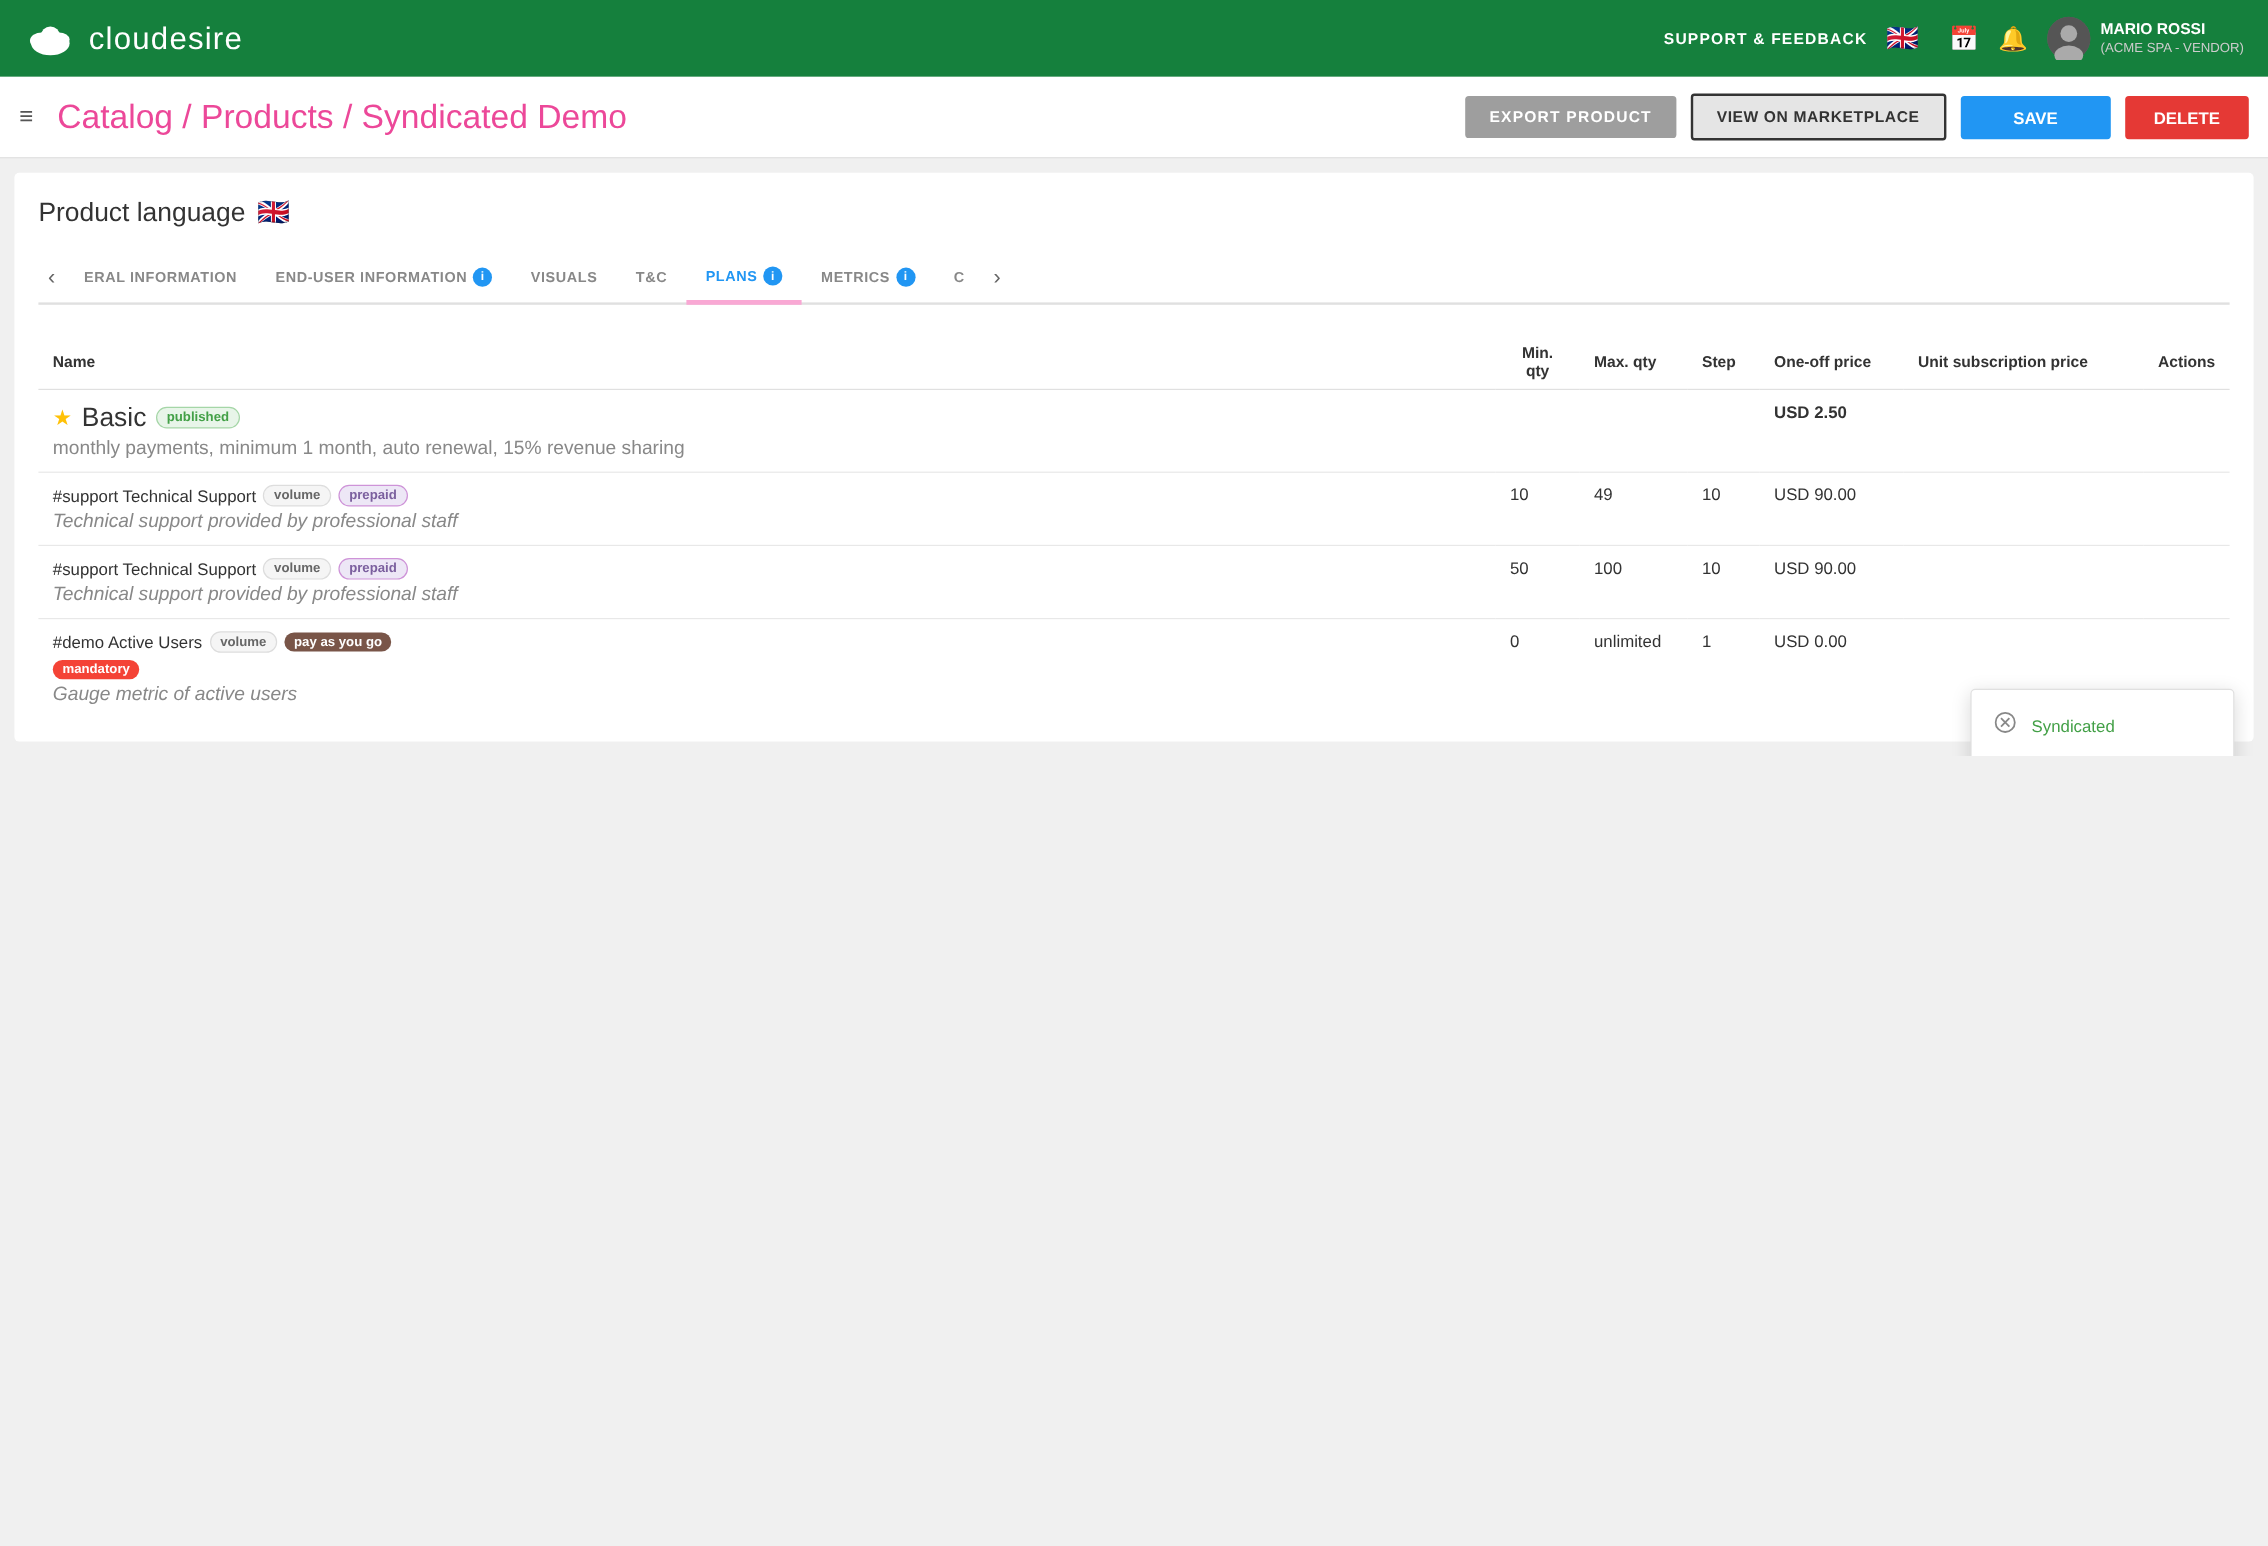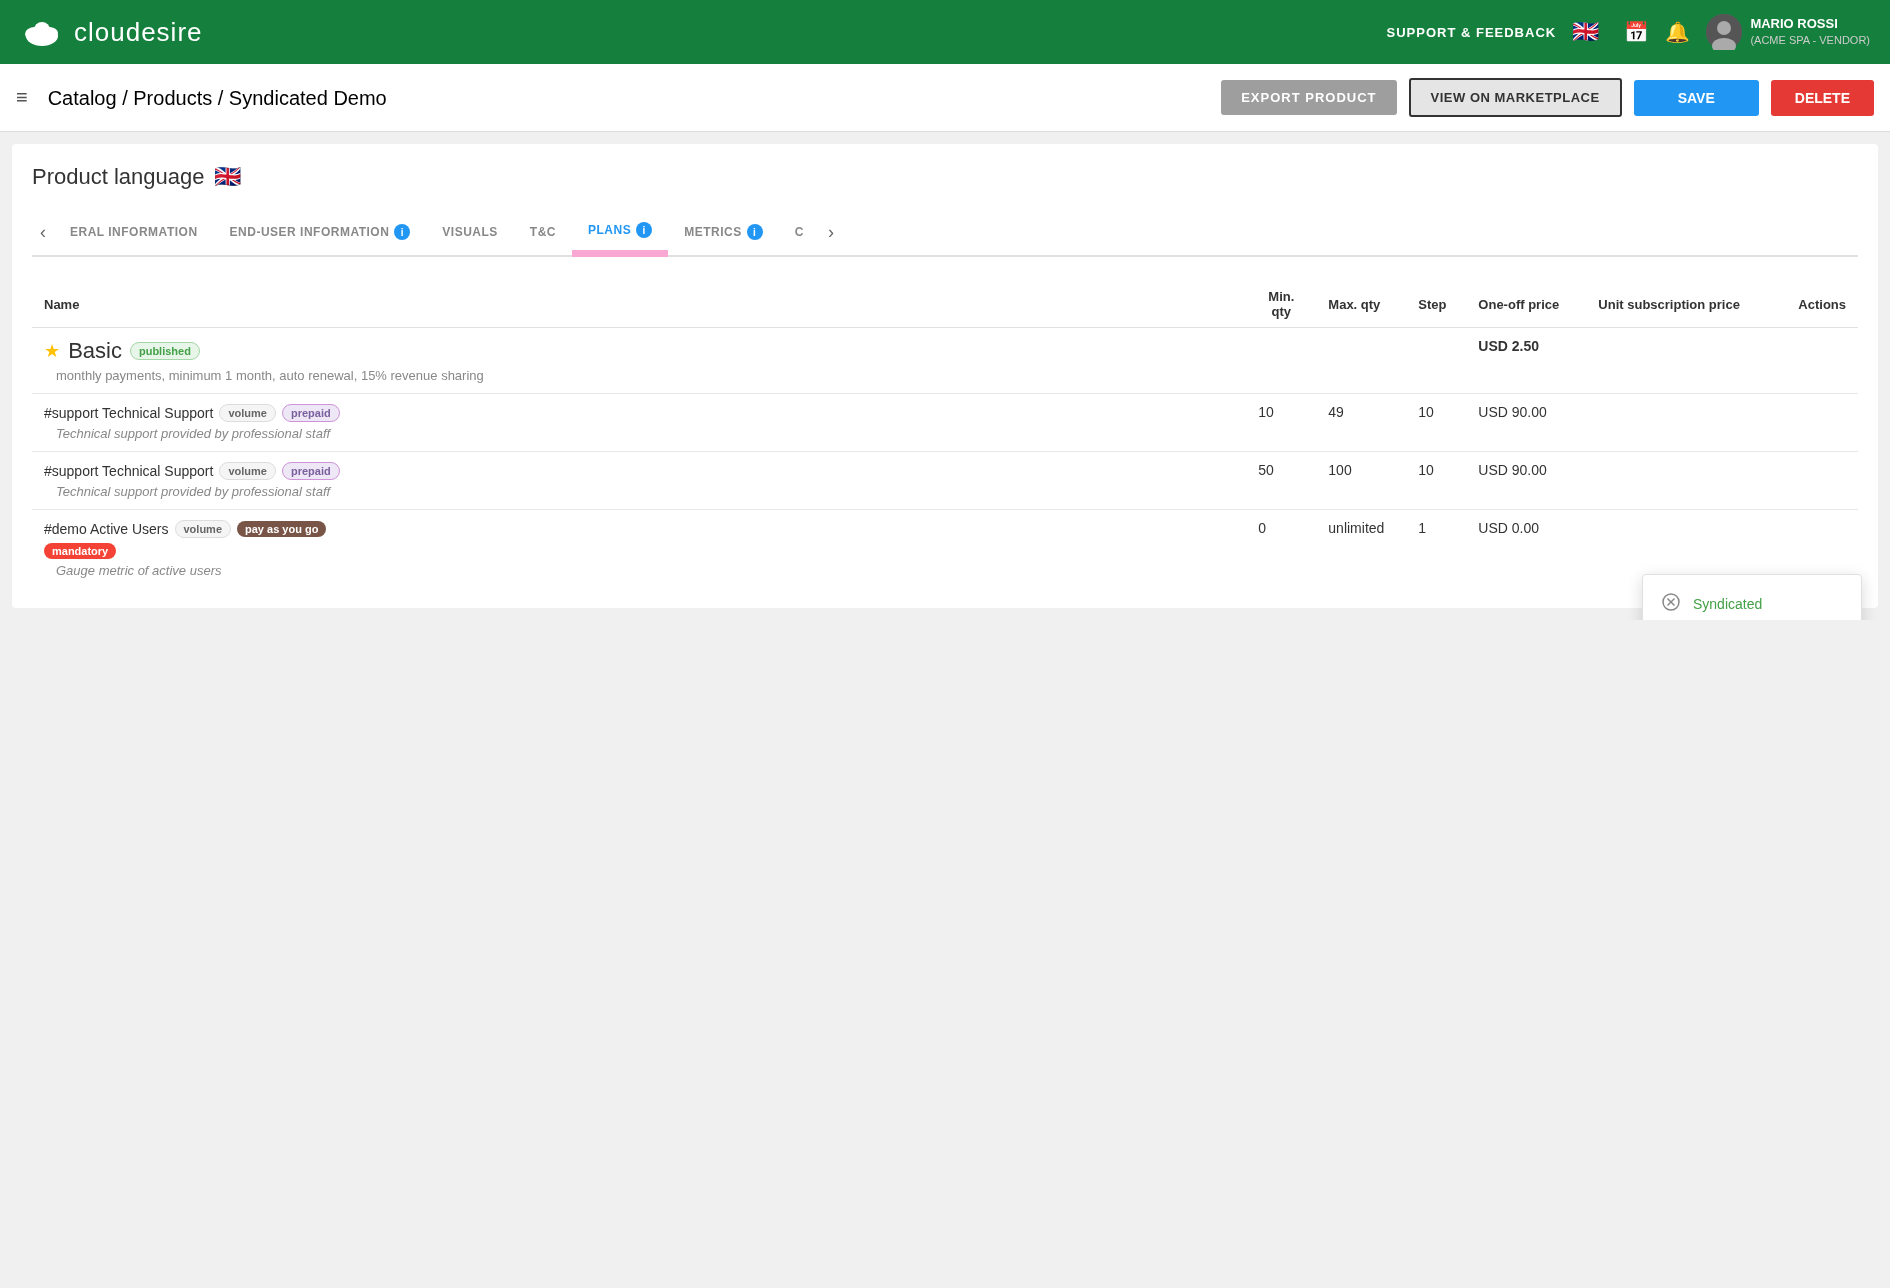"Catalog / Products / Syndicated" .breadcrumb { color: #000000 -> #ec4899; font-size: 20px -> 28px }
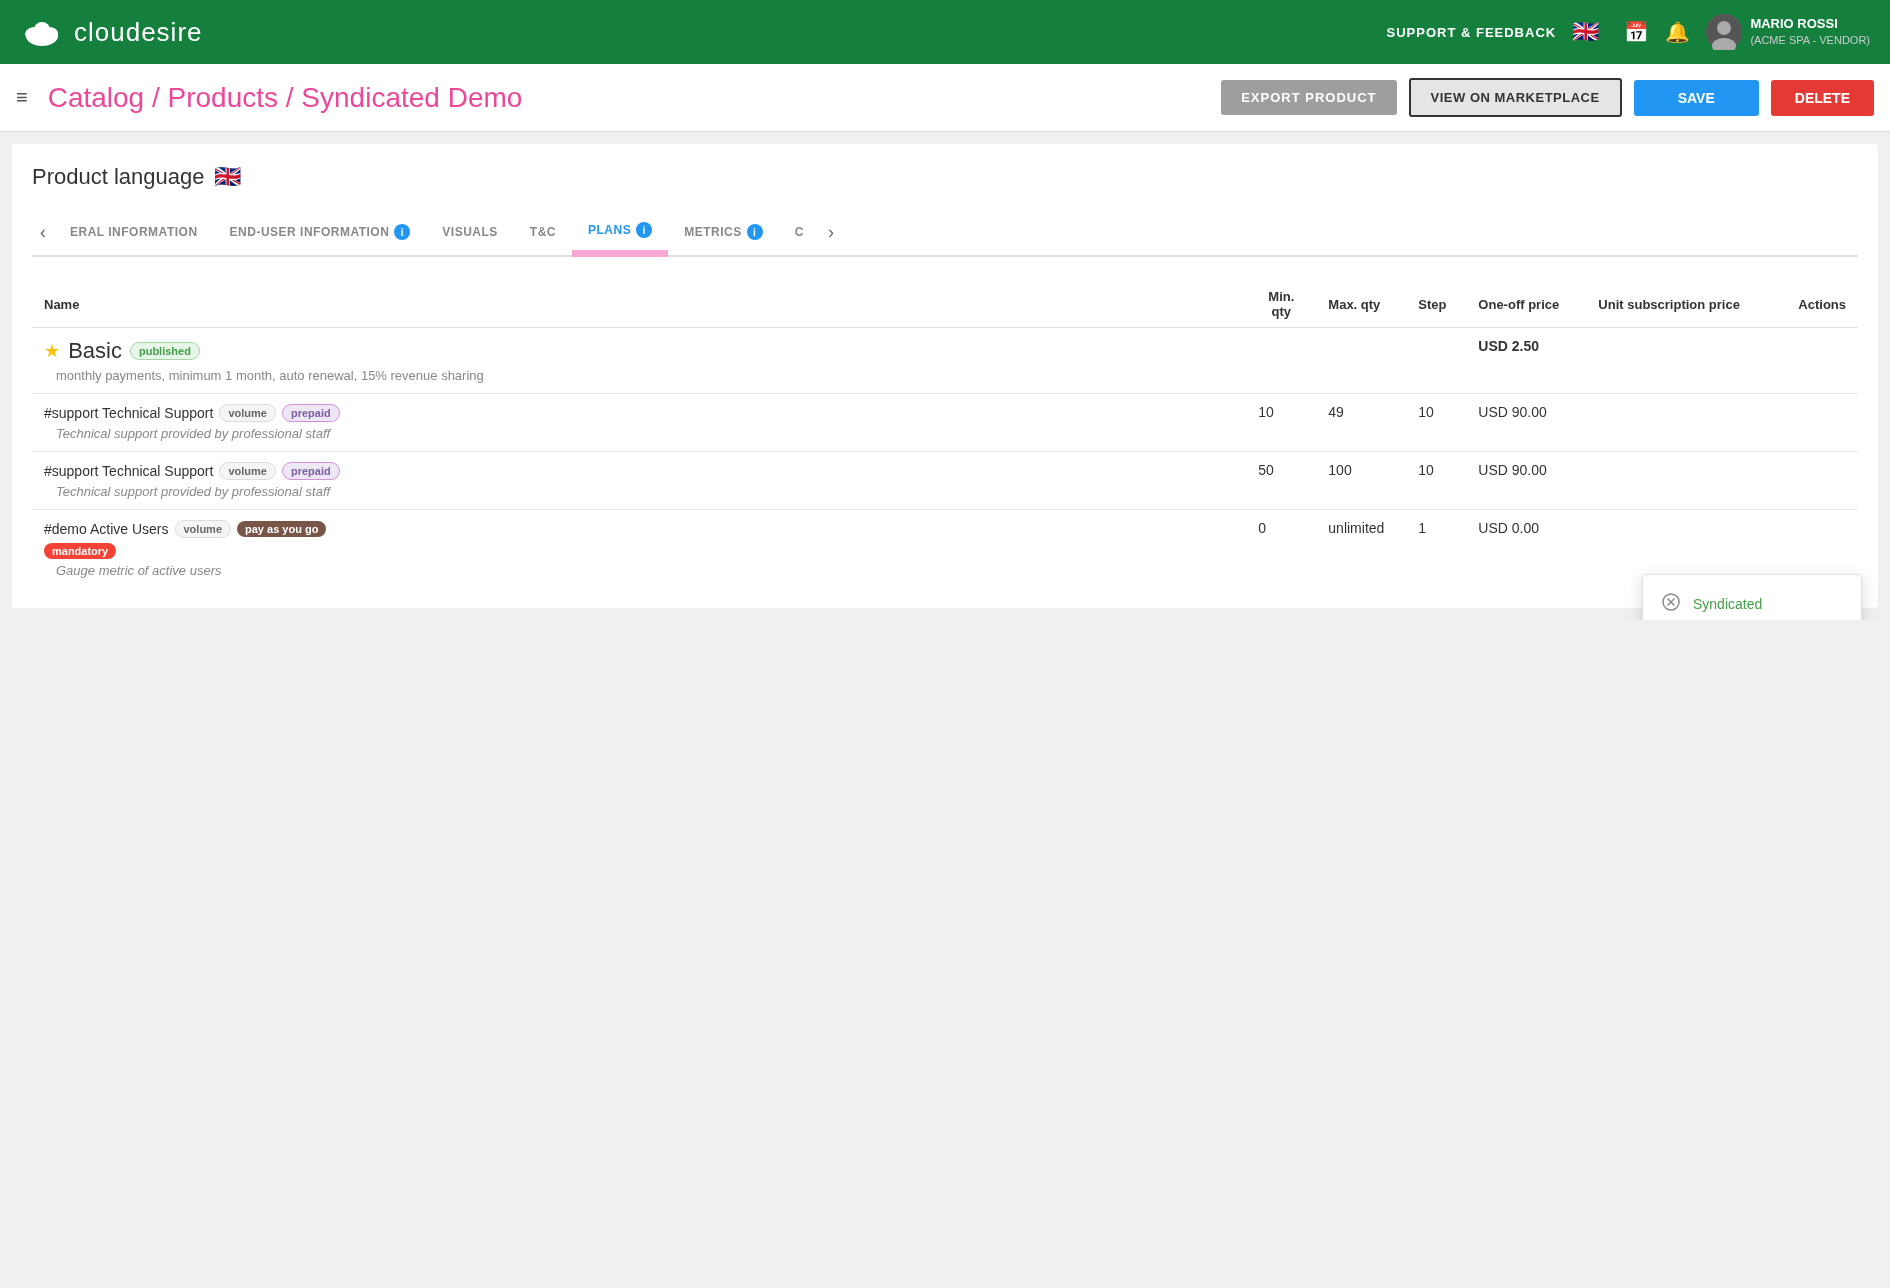"PLANS" .tab-item.active { border-bottom: 7px solid #f9a8d4 -> 4px solid #f9a8d4 }
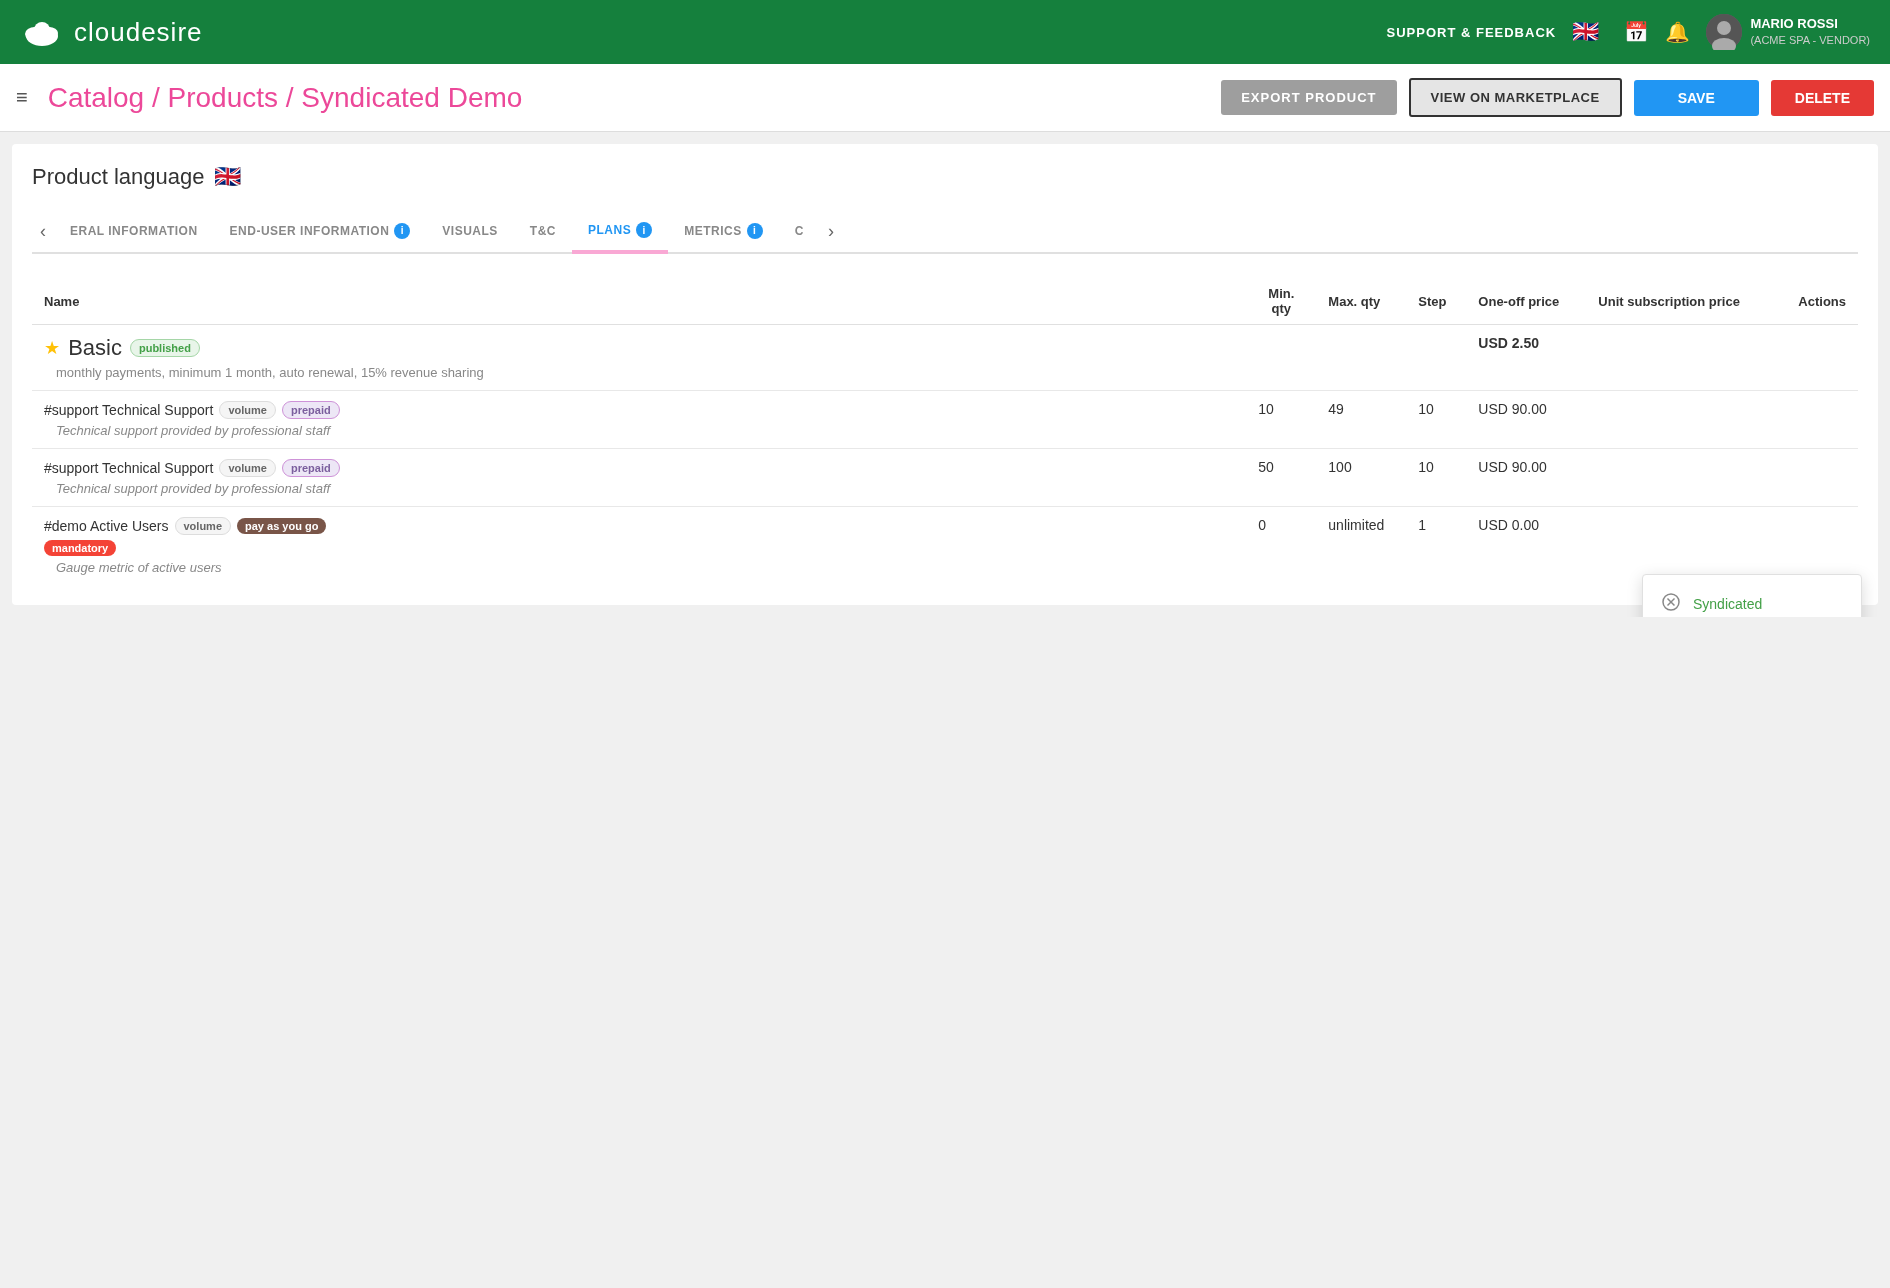"monthly payments, minimum 1 month," .plan-sub-desc { font-size: 13px -> 16px; margin-left: 12px -> none }
